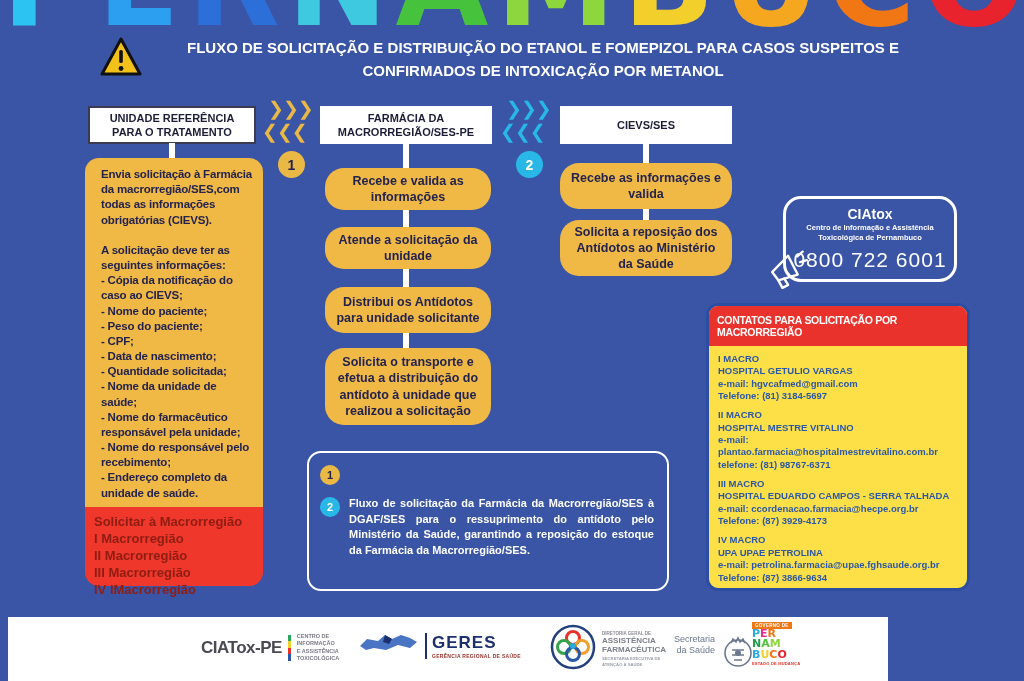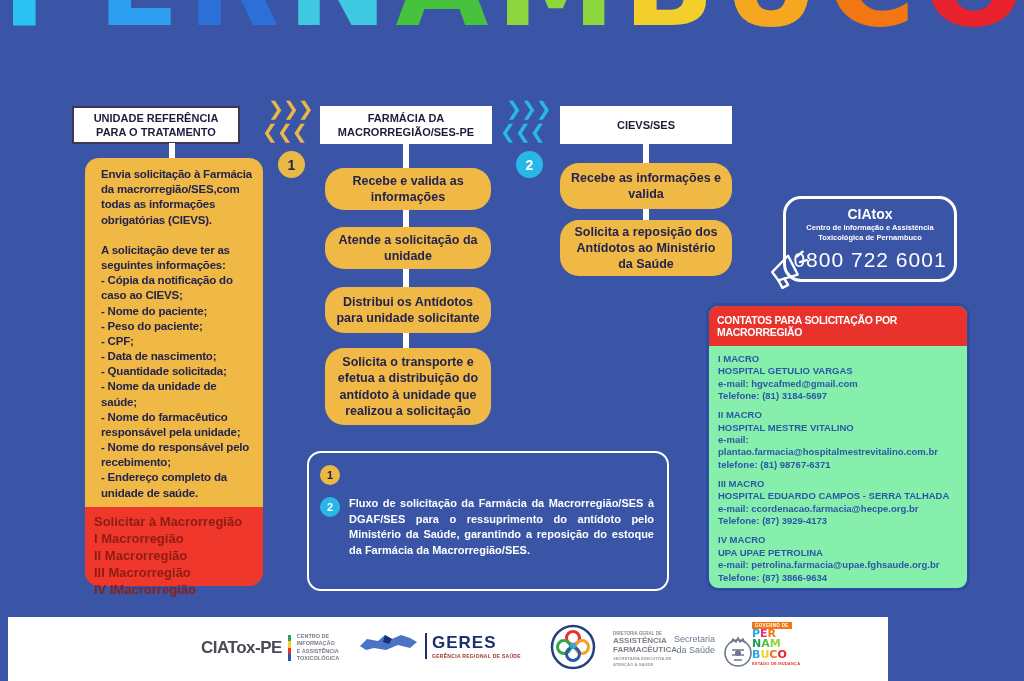"FLUXO DE SOLICITAÇÃO E DISTRIBUIÇÃO" div.abs { html: none -> <div> <span> <svg> <path></path> <rect></rect> <circle></circle> </svg> </span> <div> <div>FLUXO DE SOLICITAÇÃO E DISTRIBUIÇÃO DO ETANOL E FOMEPIZOL PARA CASOS SUSPEITOS E</div> <div>CONFIRMADOS DE INTOXICAÇÃO POR METANOL</div> </div> </div> }
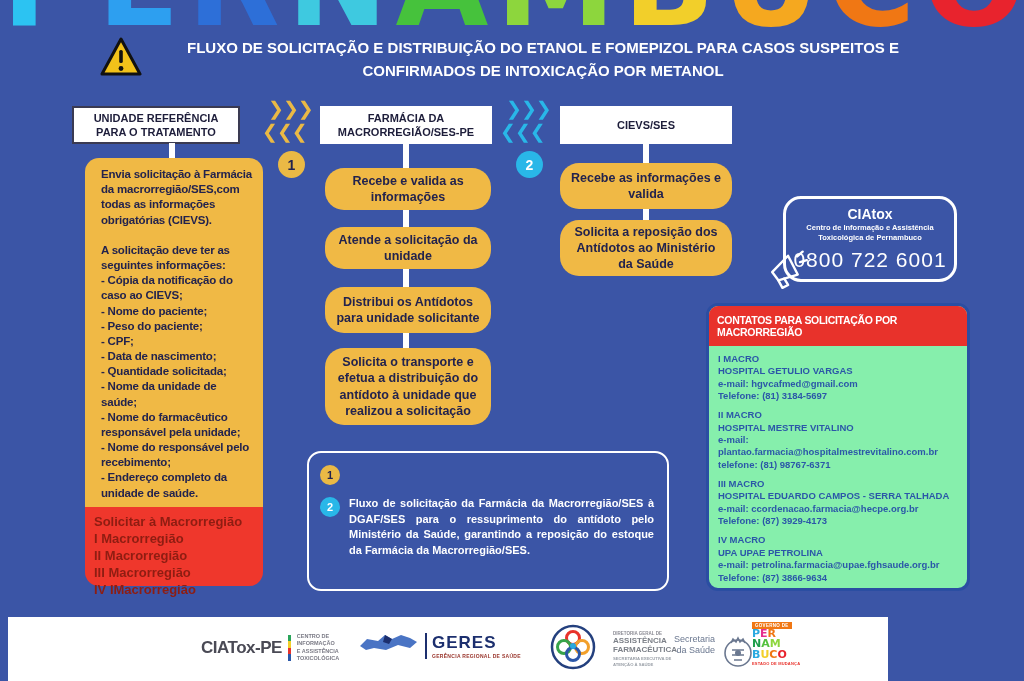"UNIDADE REFERÊNCIA" div.abs { left: 72px -> 88px }
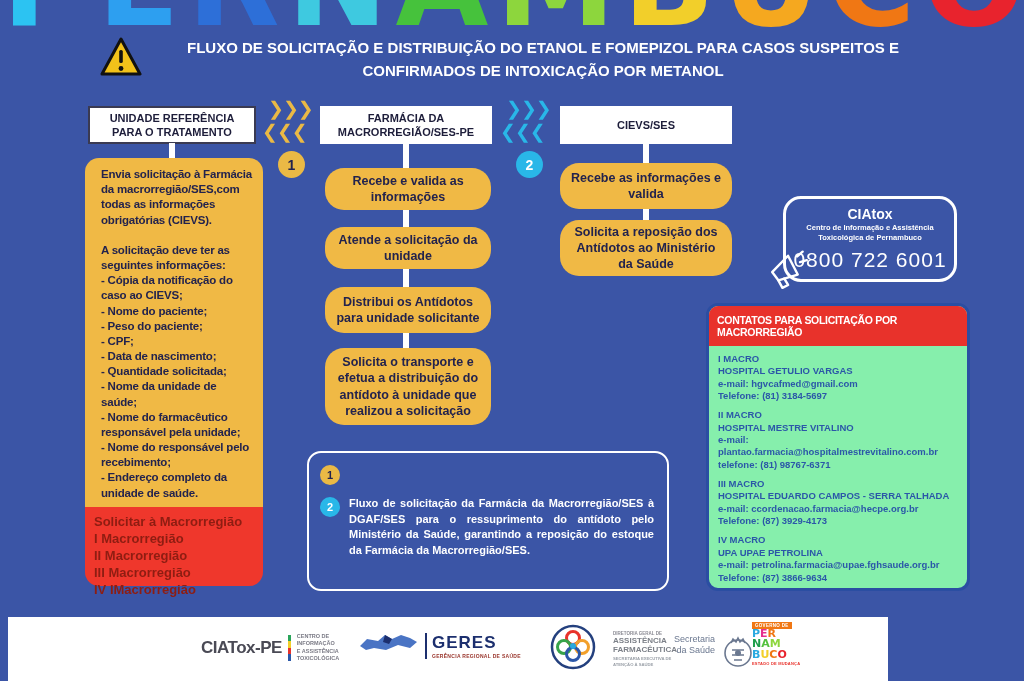"CONTATOS PARA SOLICITAÇÃO POR" .contacts { background: #86efac -> #fde047 }
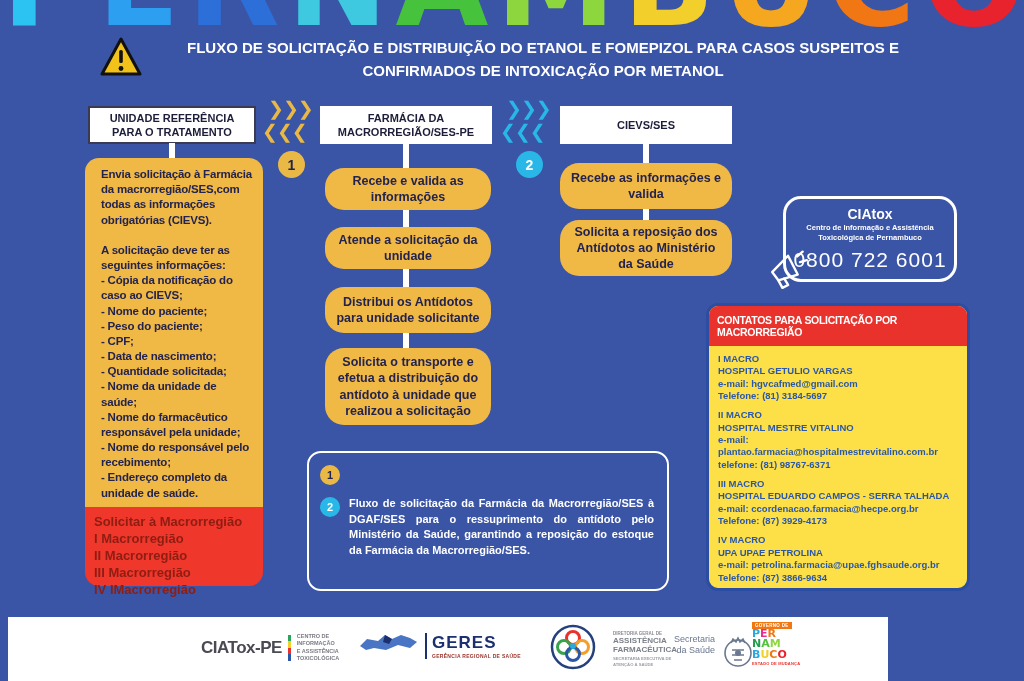"ASSISTÊNCIA" .logo-dgaf { gap: 17px -> 6px }
